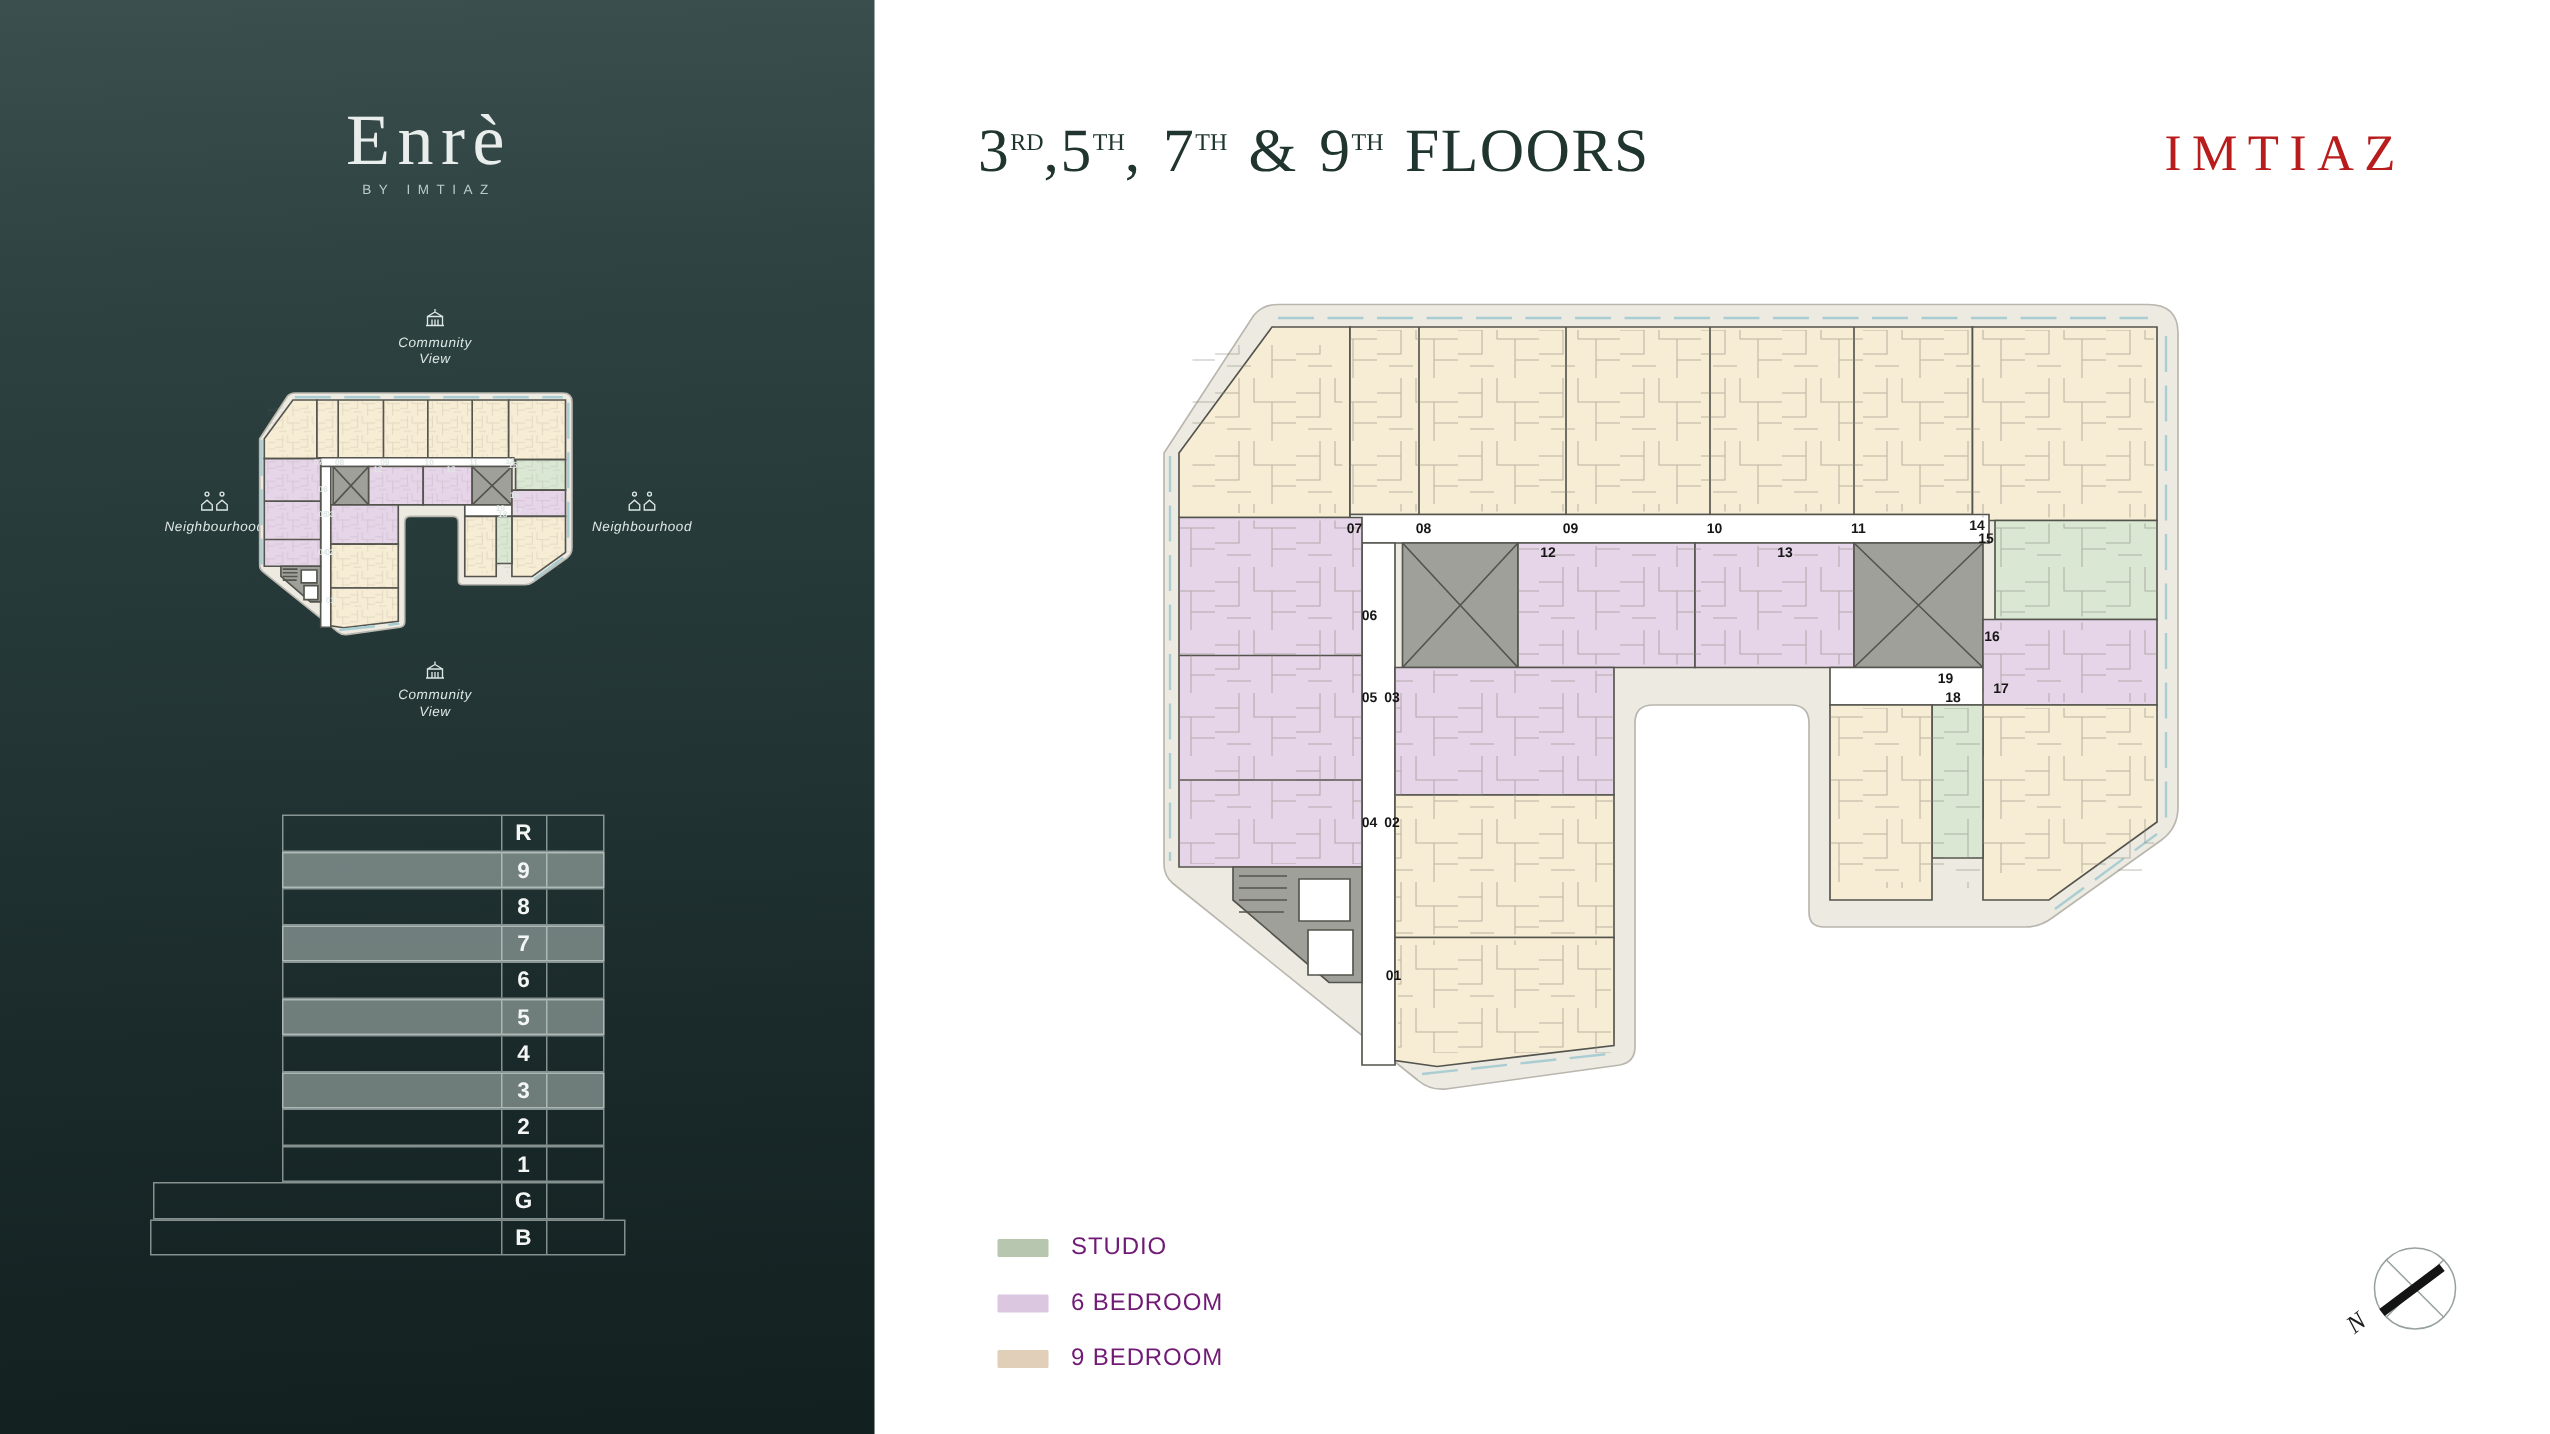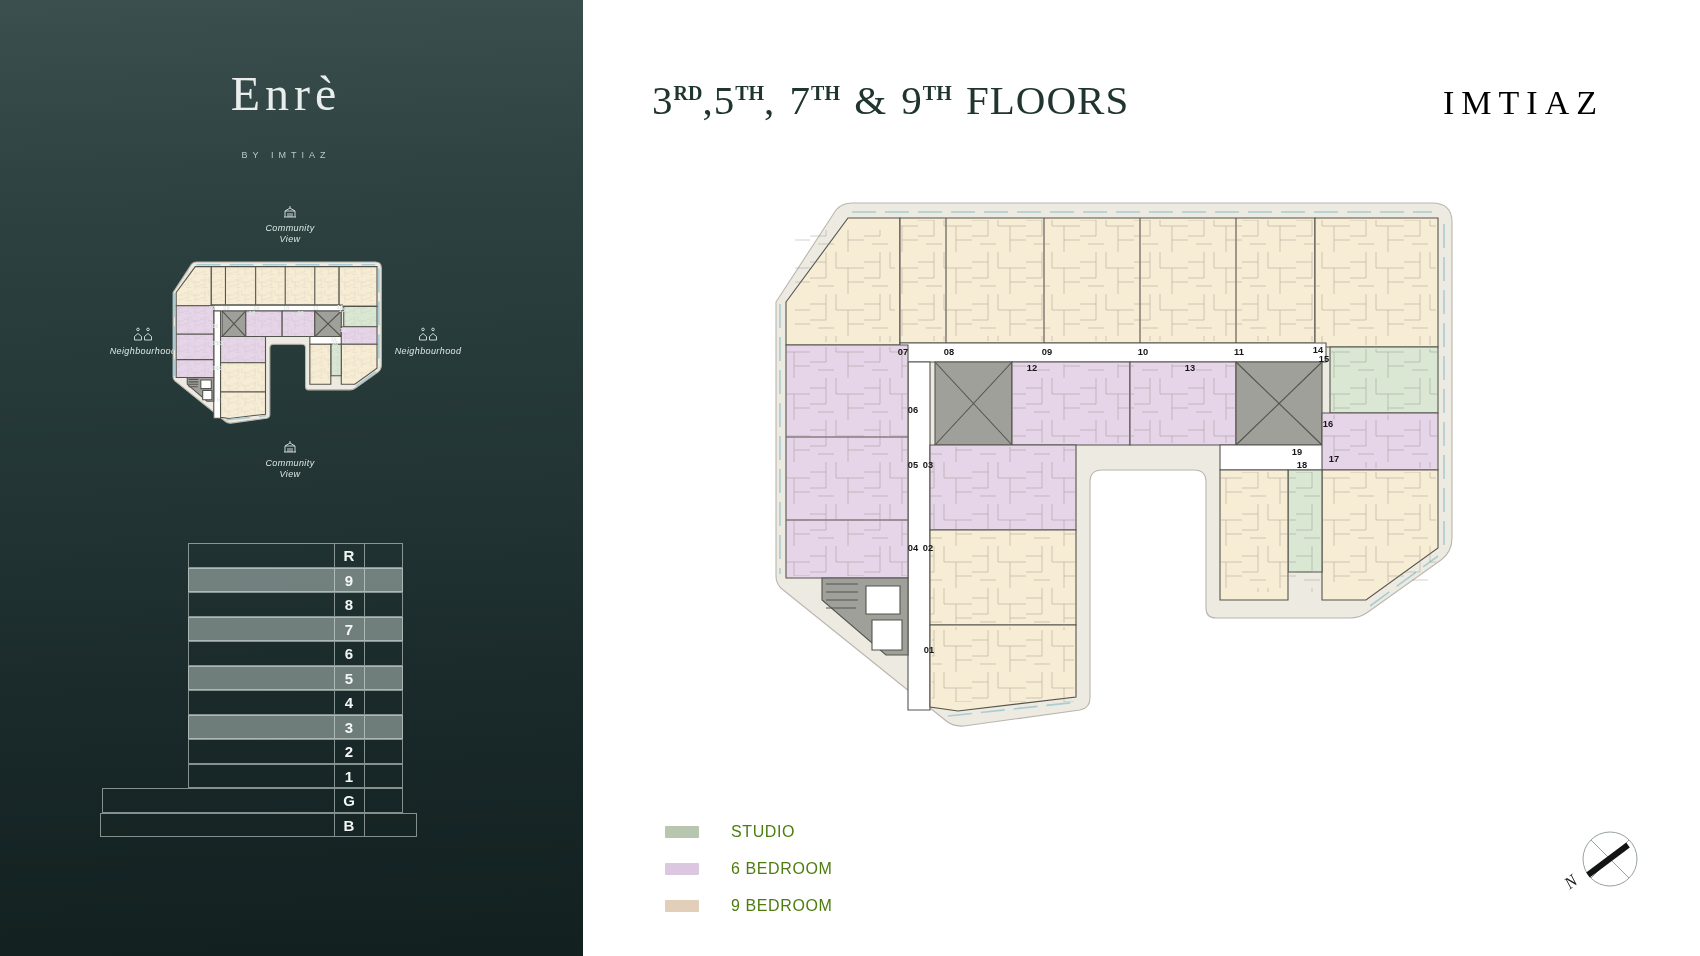"RD" #title sup { font-size: 20px -> 16px; font-weight: bold -> none }
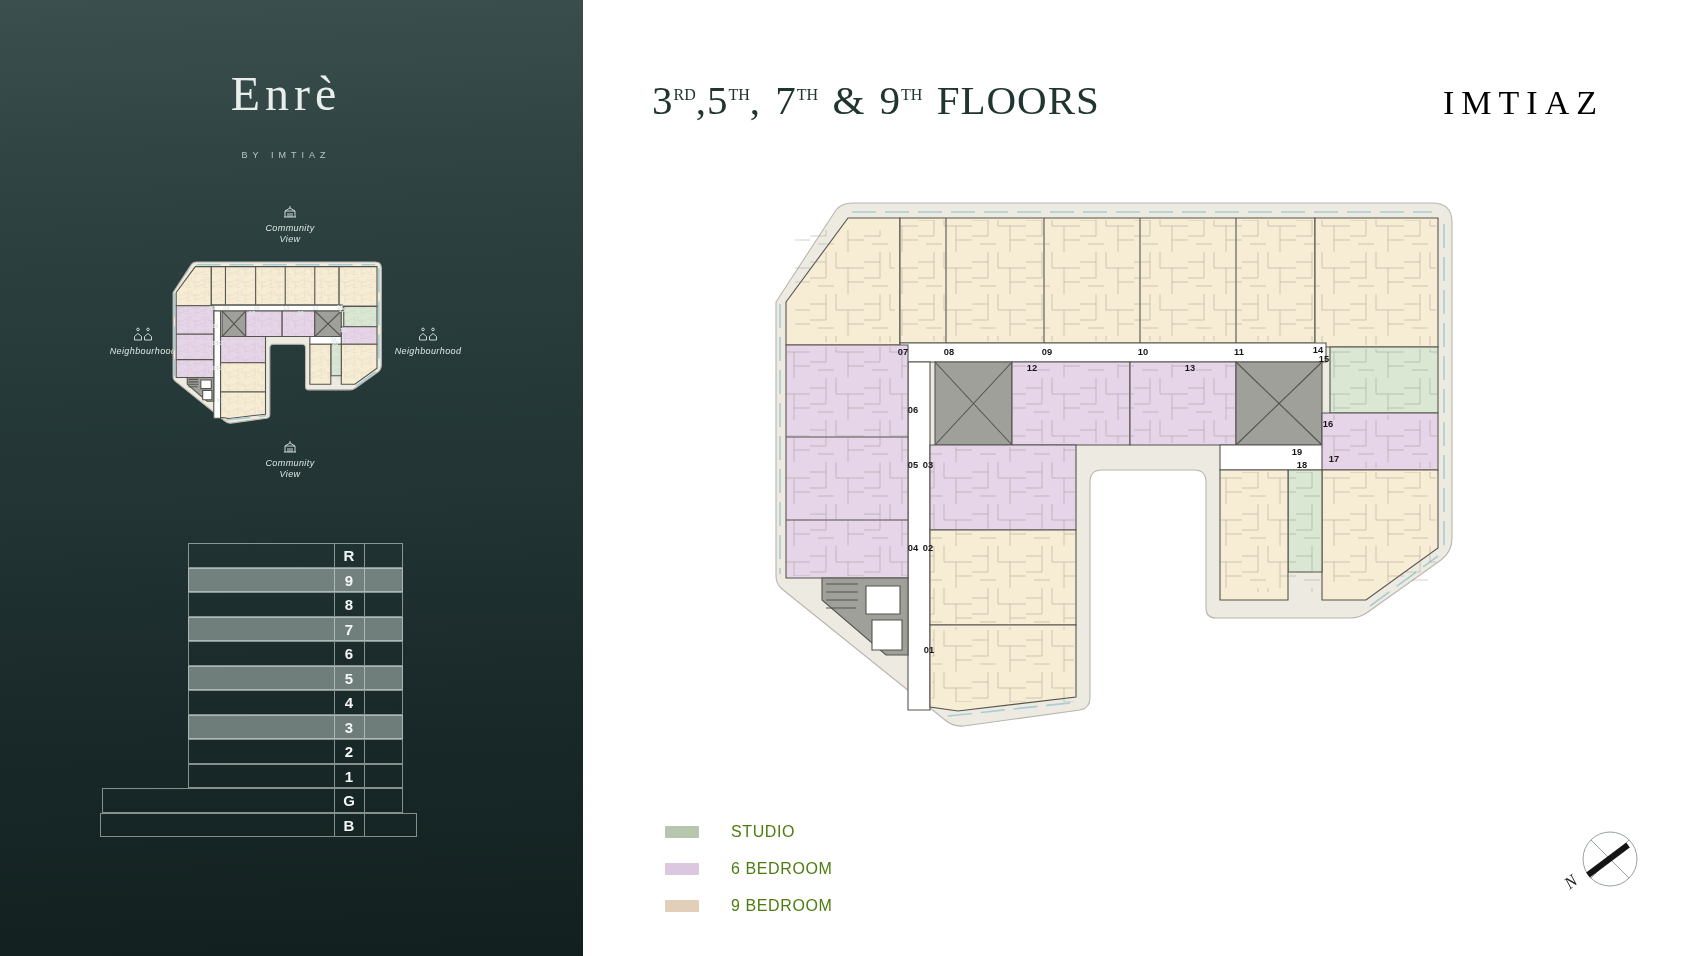"IMTIAZ" #wordmark { color: #000000 -> #b91c1c }
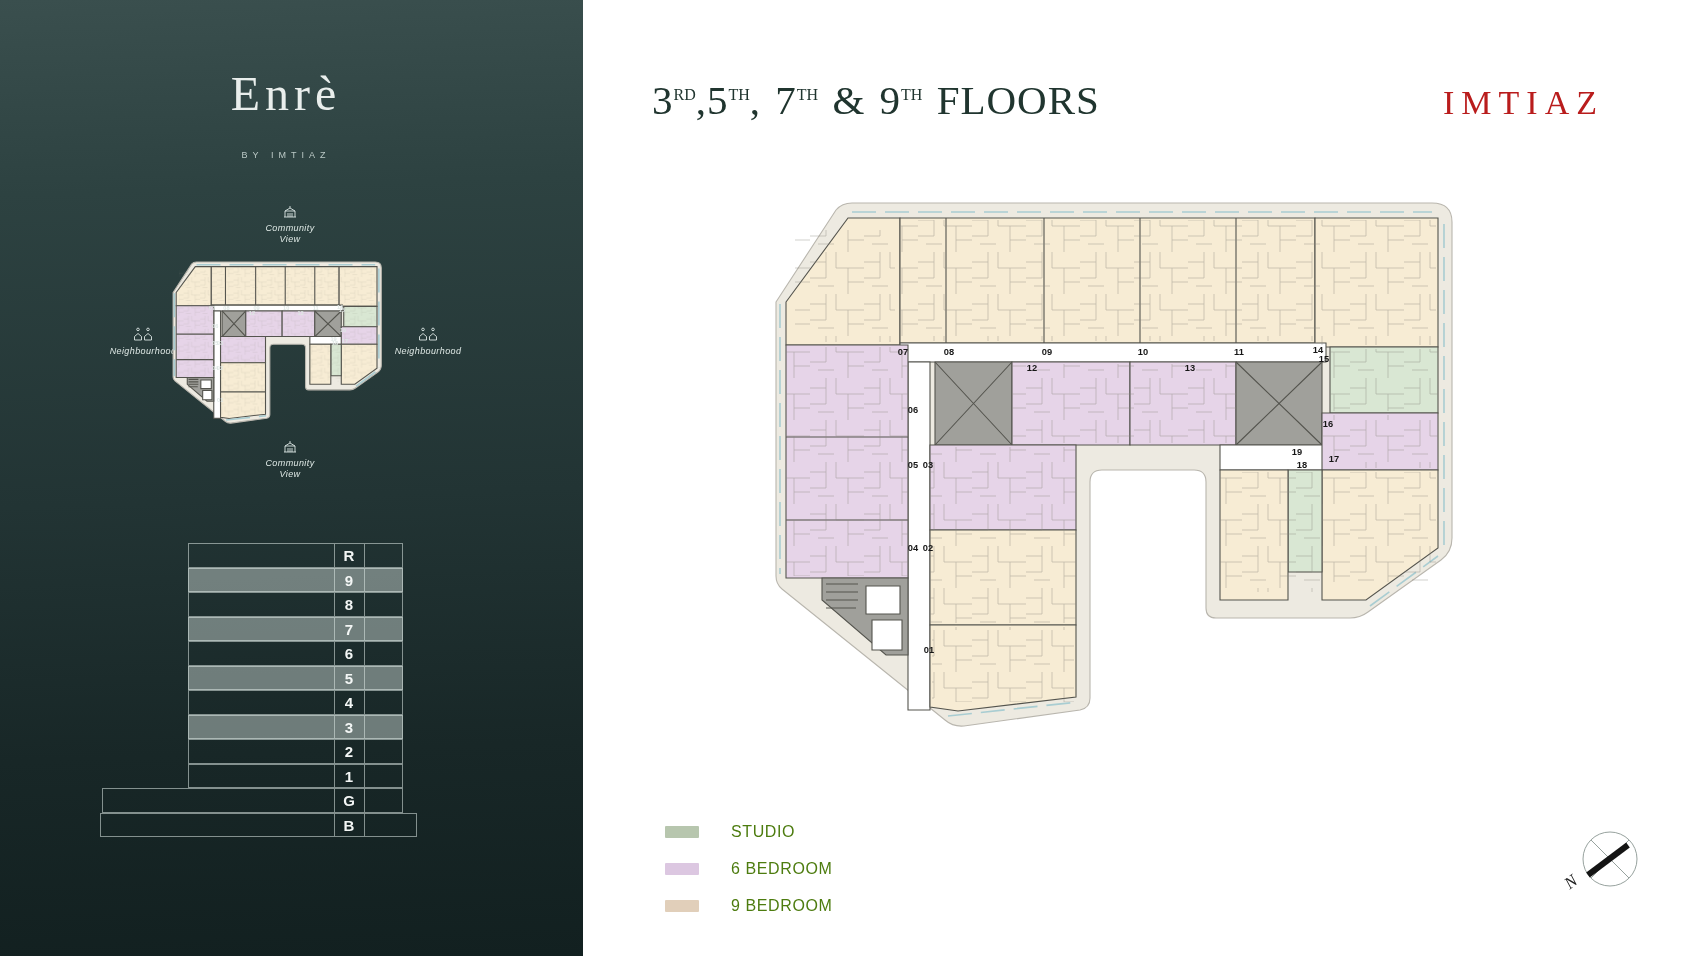"BY IMTIAZ" #logo .t3 { margin-top: 29px -> 0 }
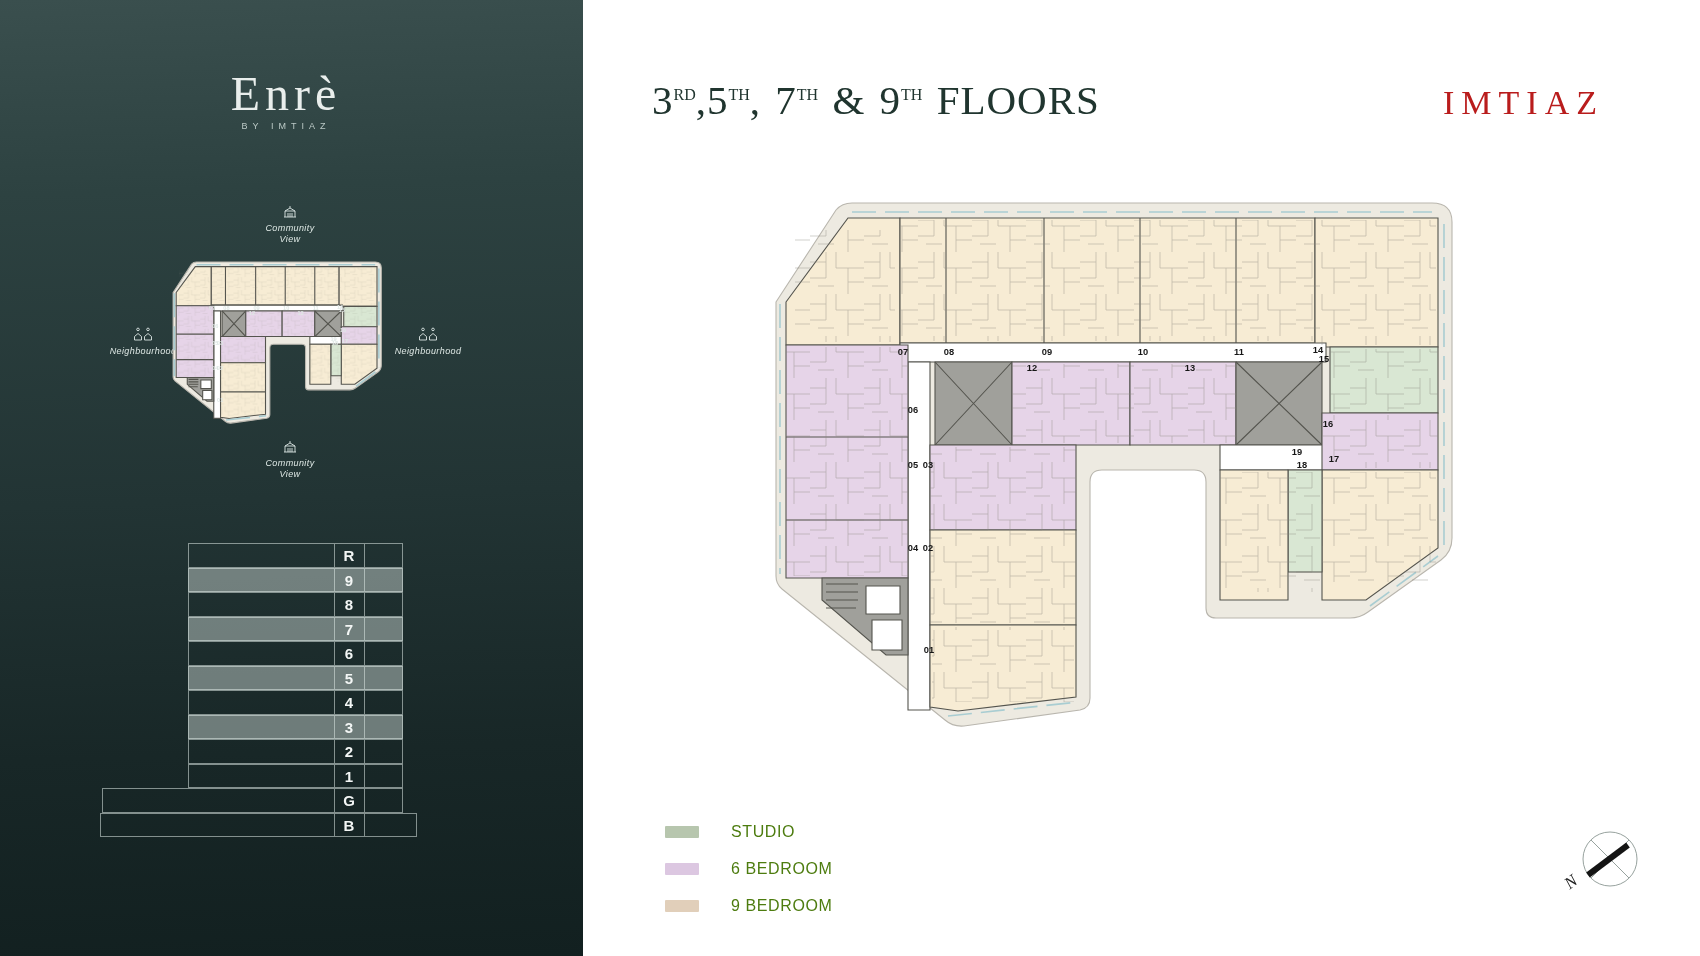"STUDIO" .lgItem .lb { color: #4d7c0f -> #701a75; margin-left: 17px -> none }
